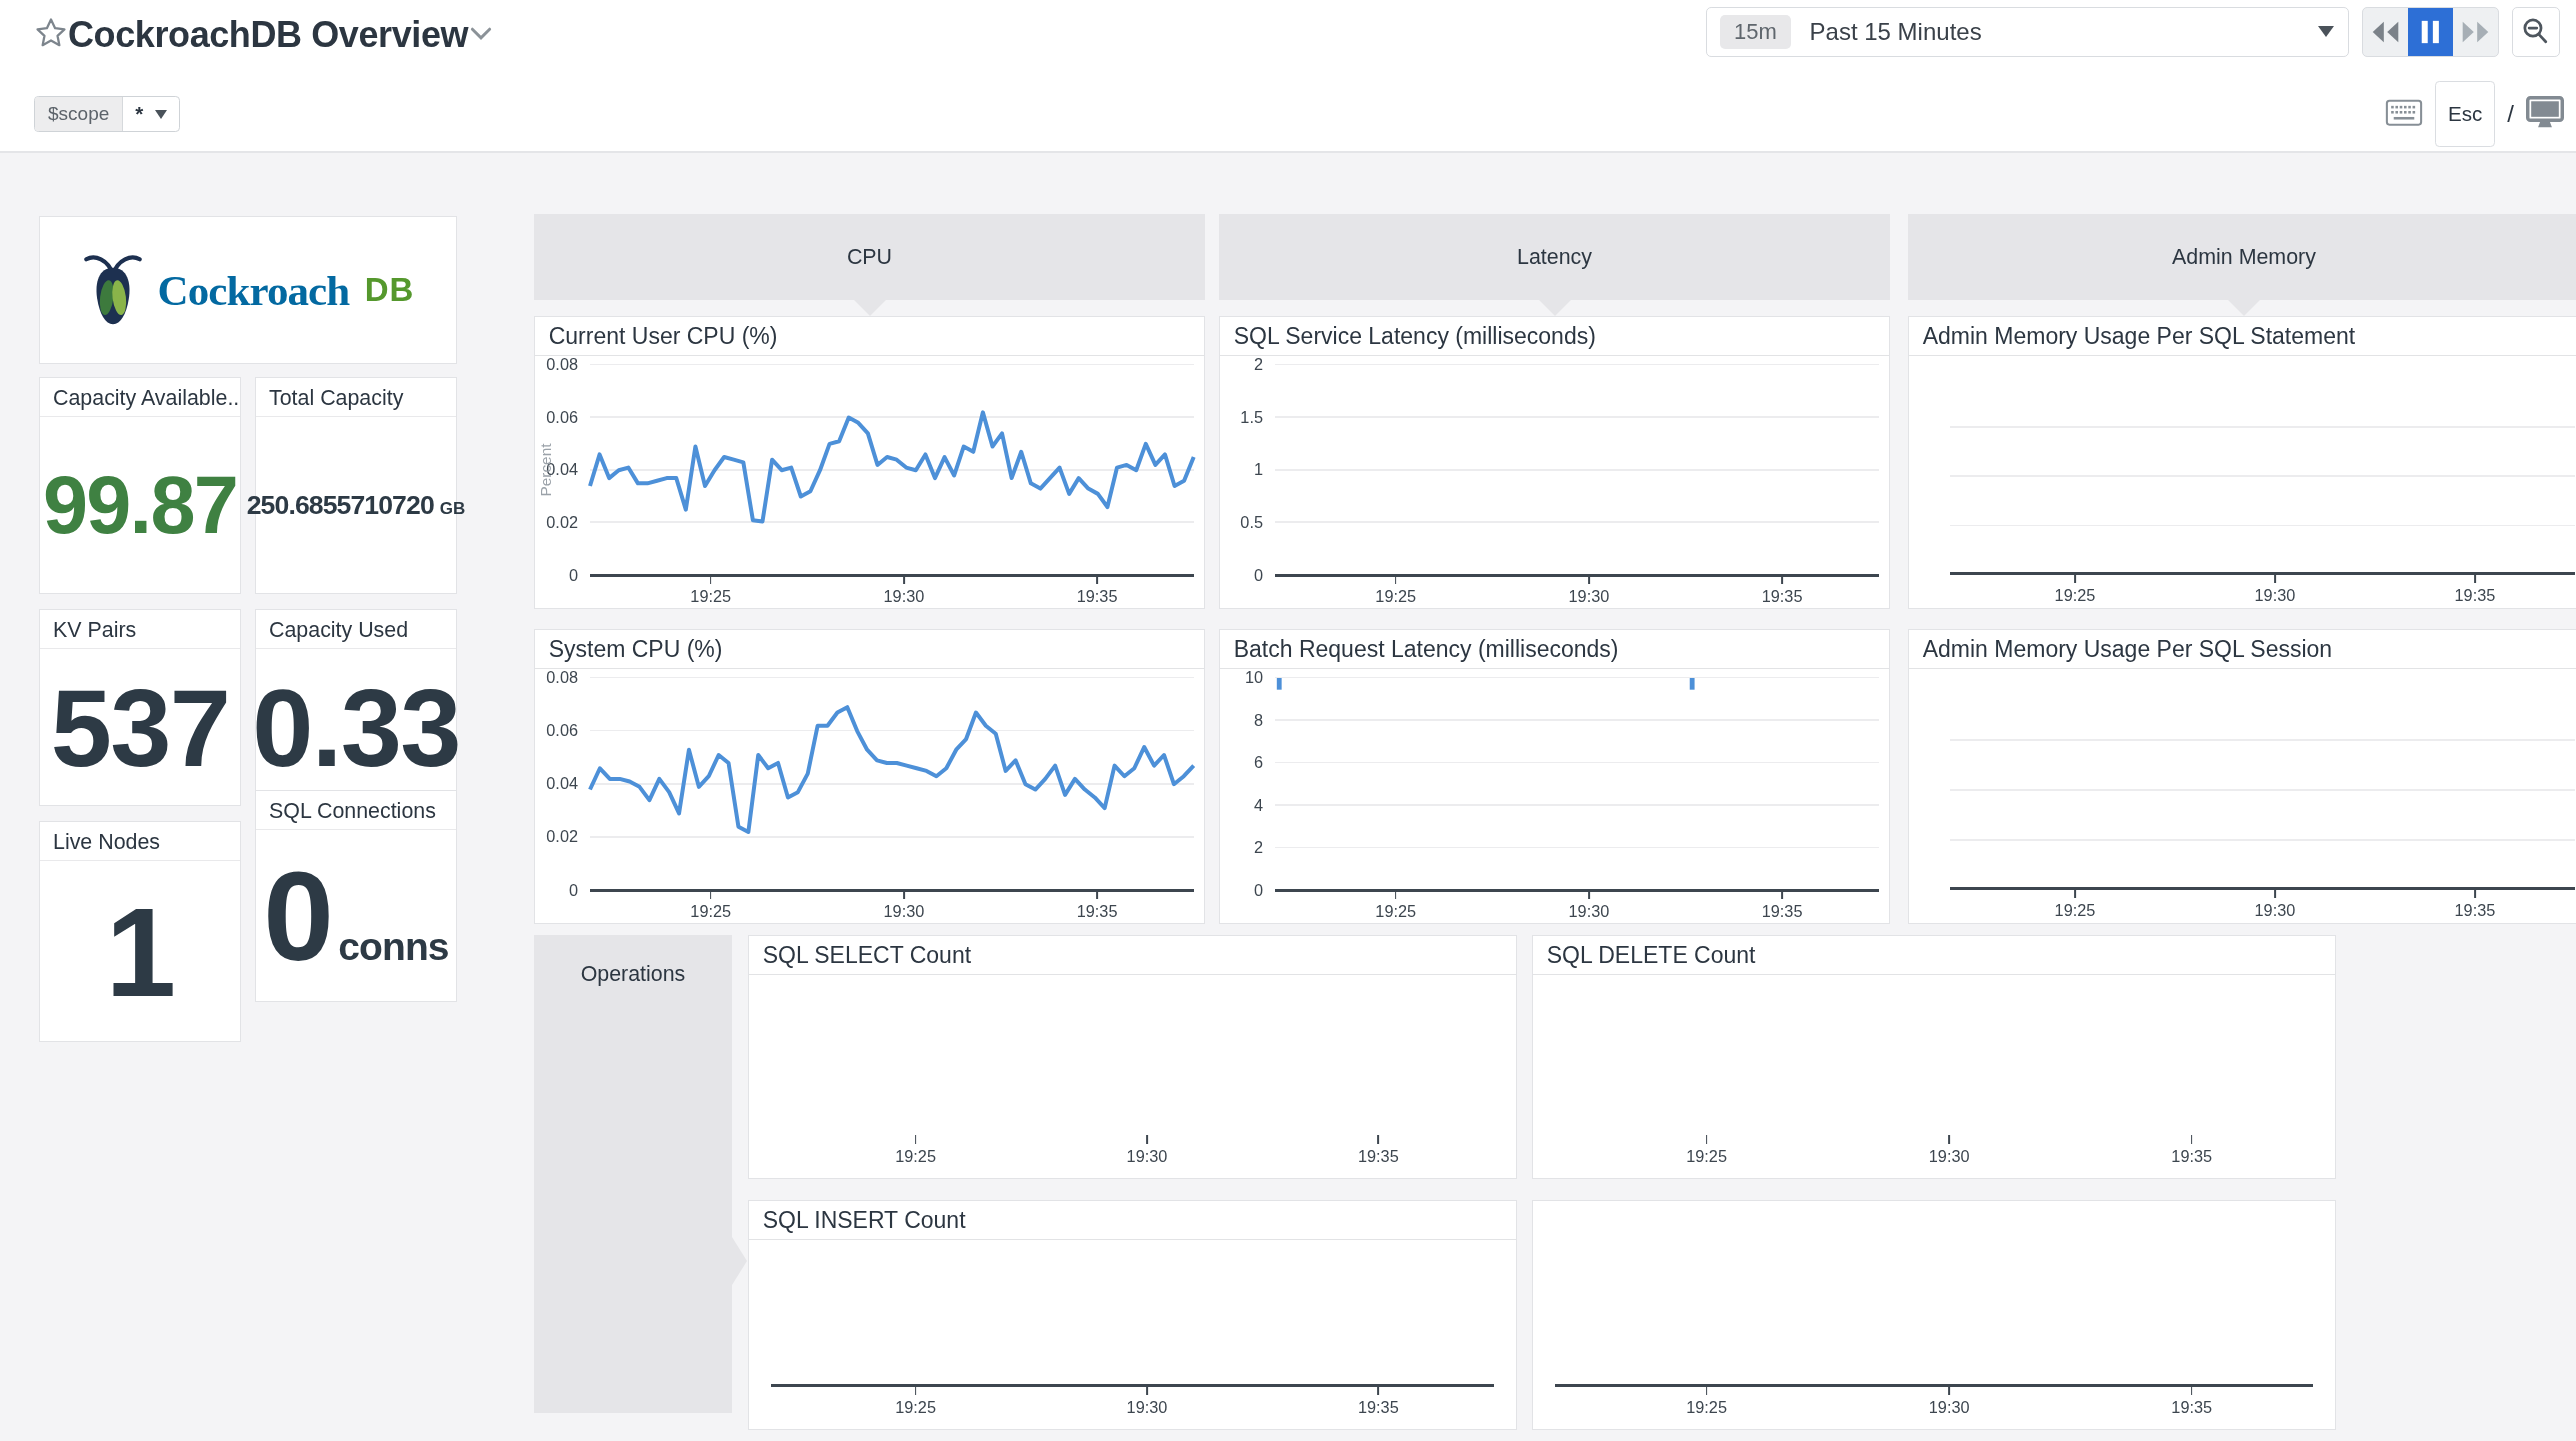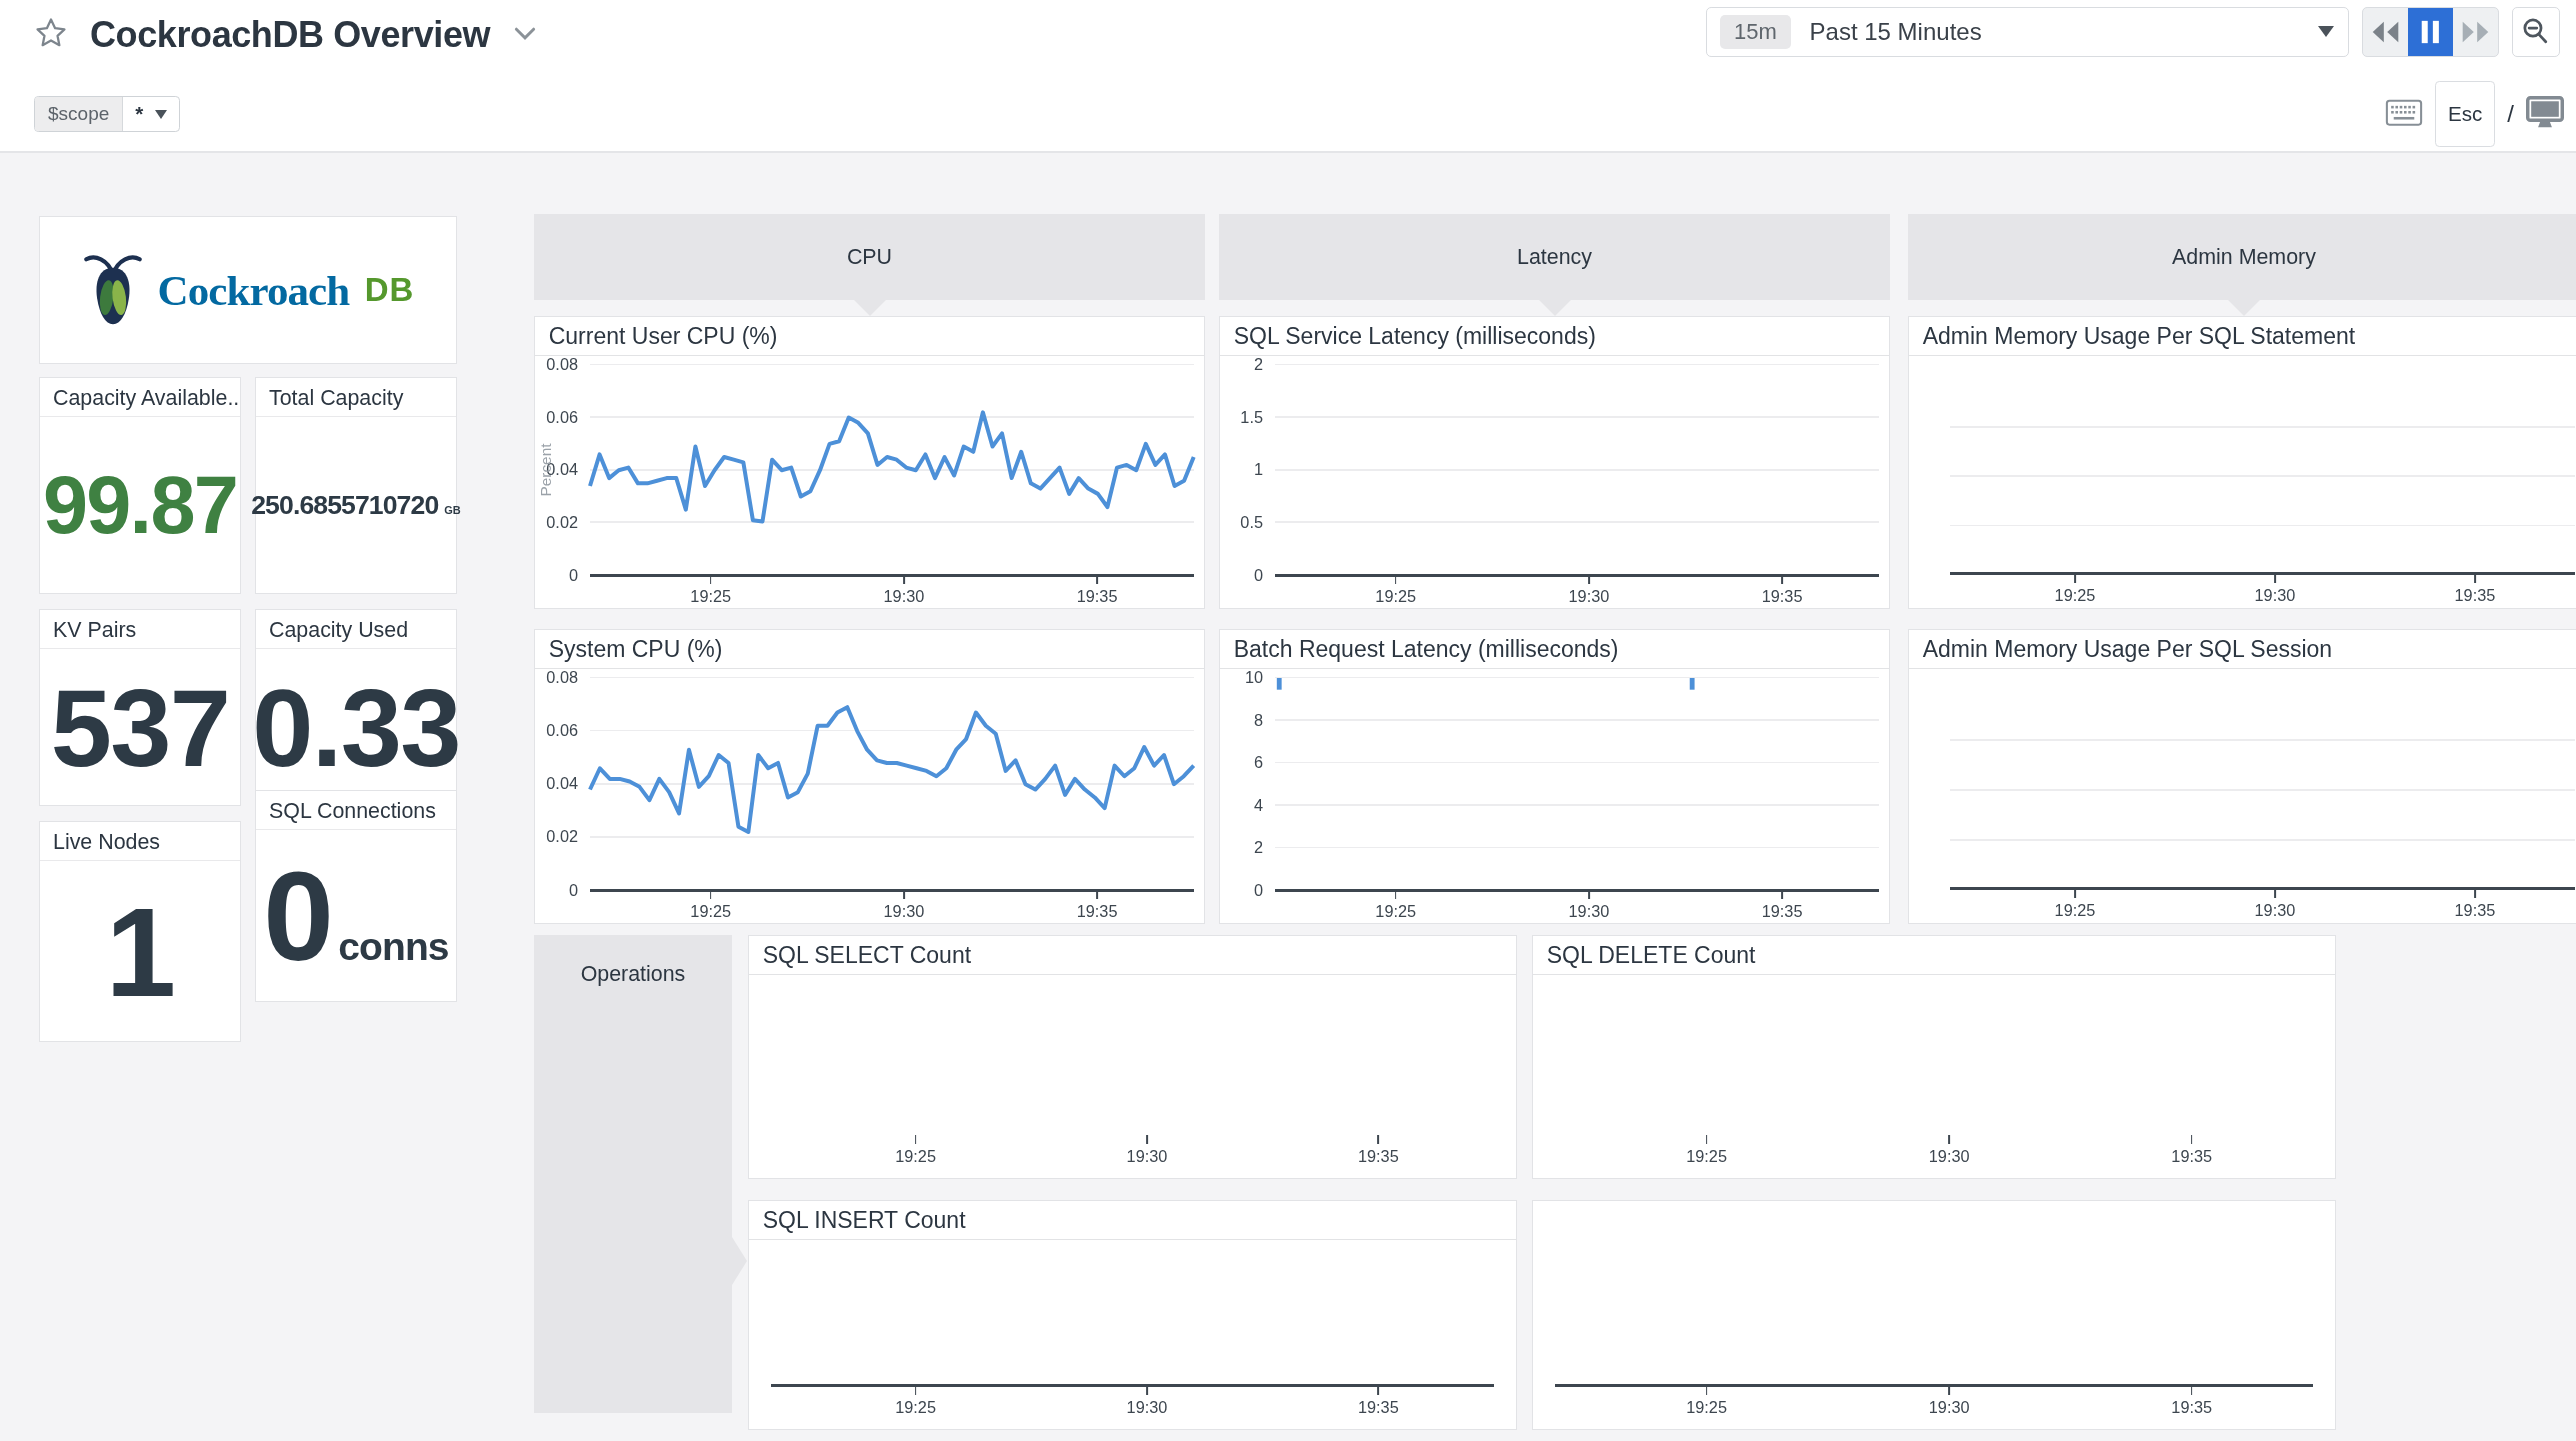"CockroachDB Overview" .title-row { gap: 22px -> 0 }
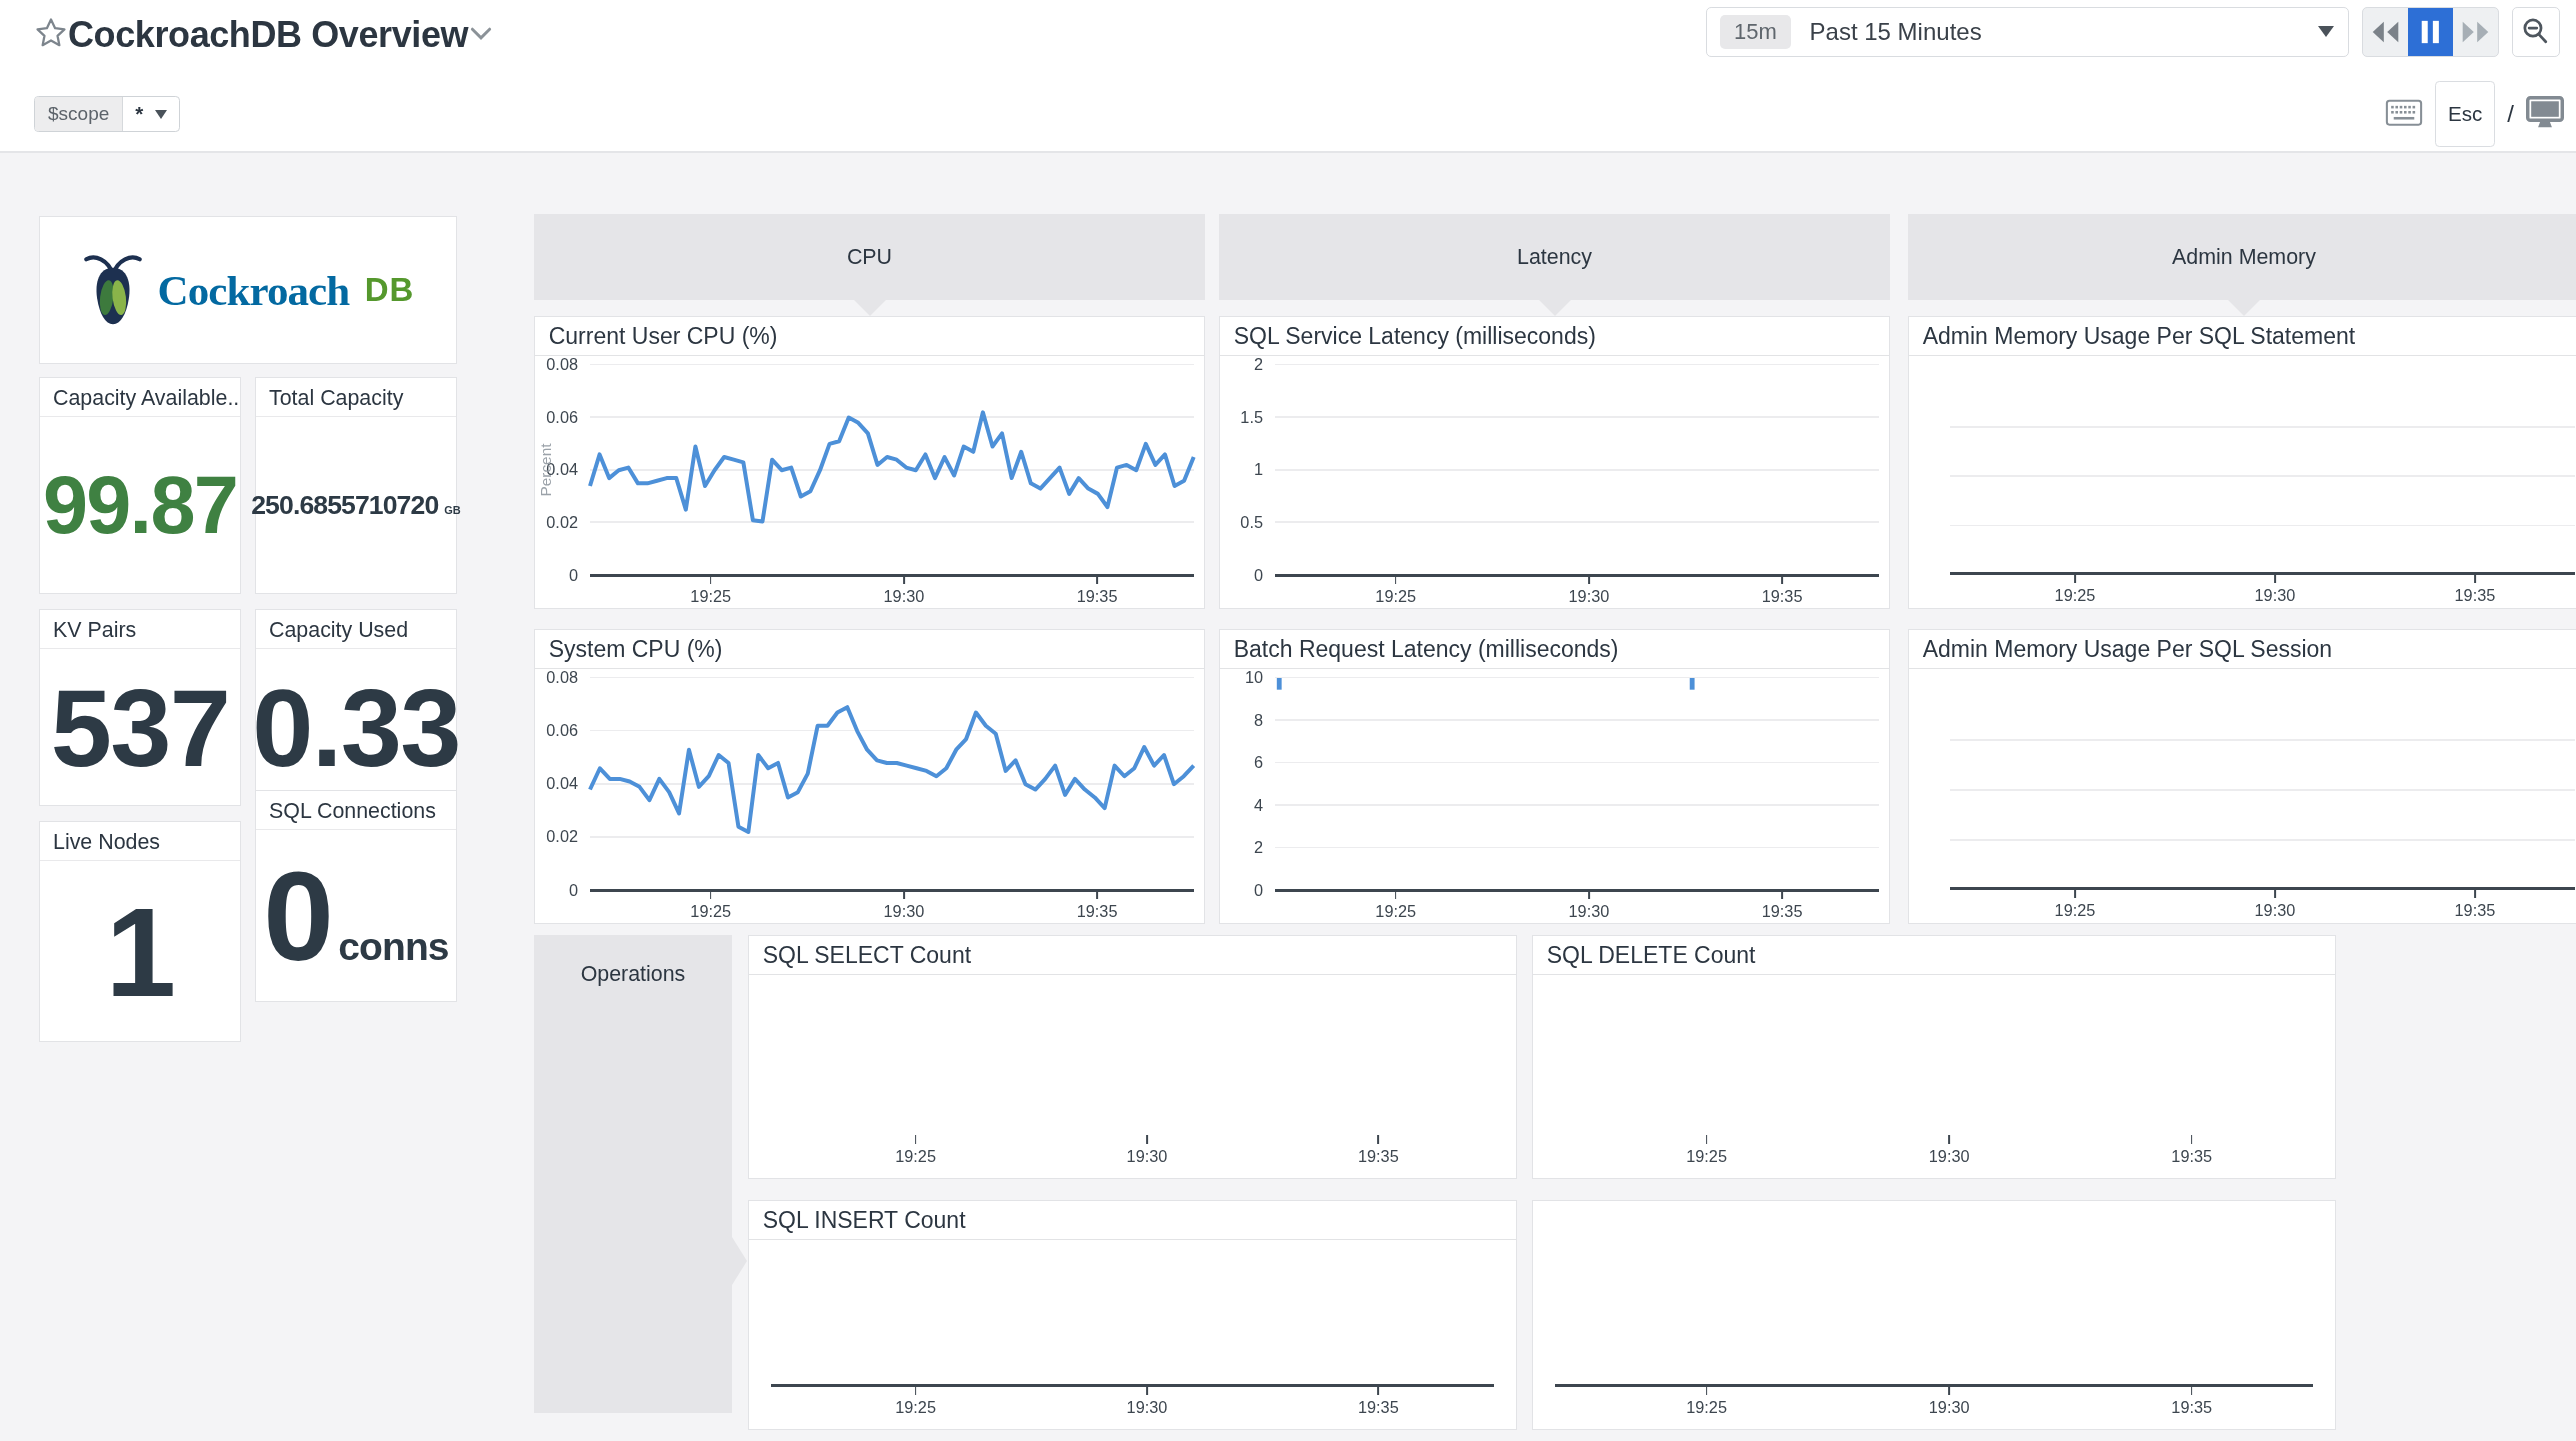"GB" .u-small { font-size: 11px -> 17px }
